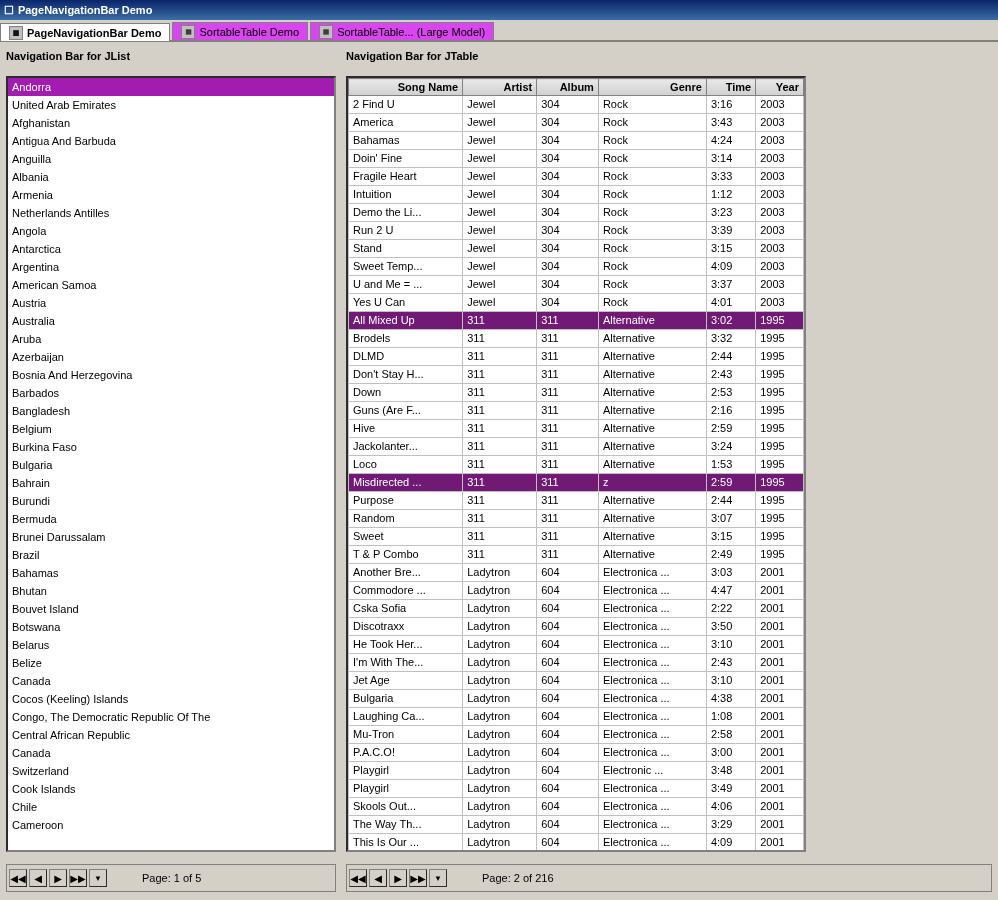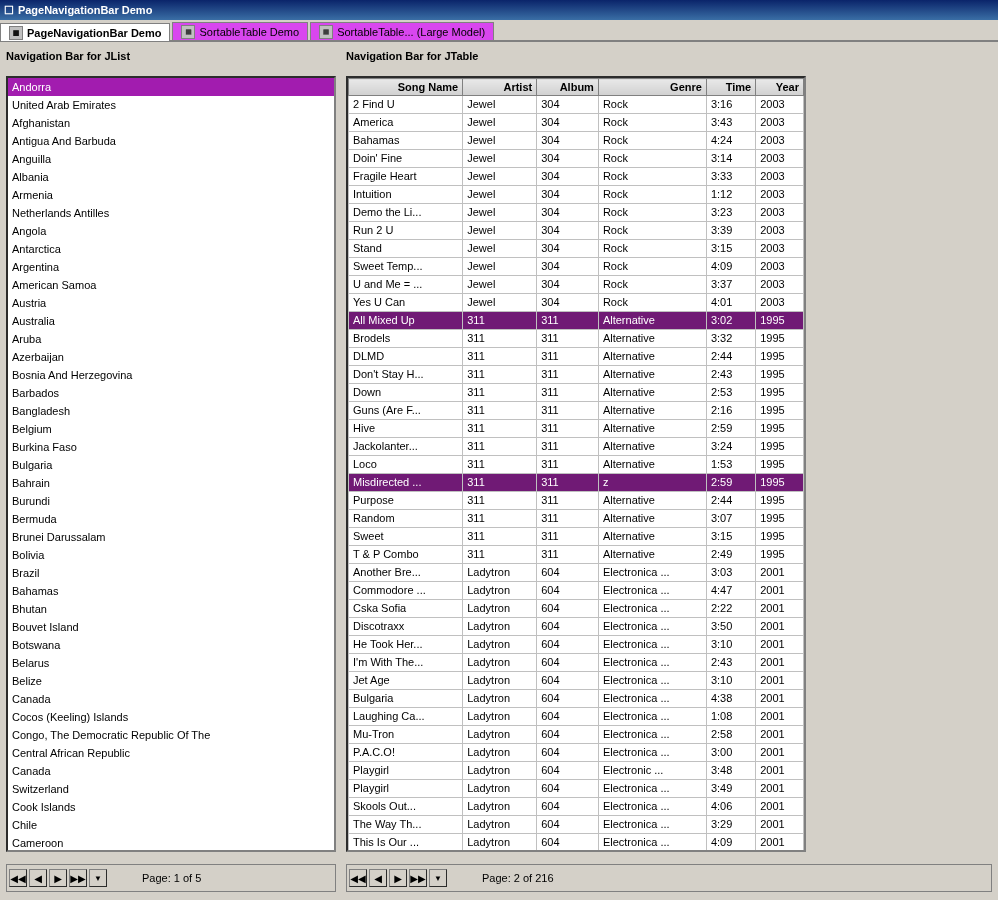"Bolivia" div.list-item { html: <div>Bolivia</div> -> none }
